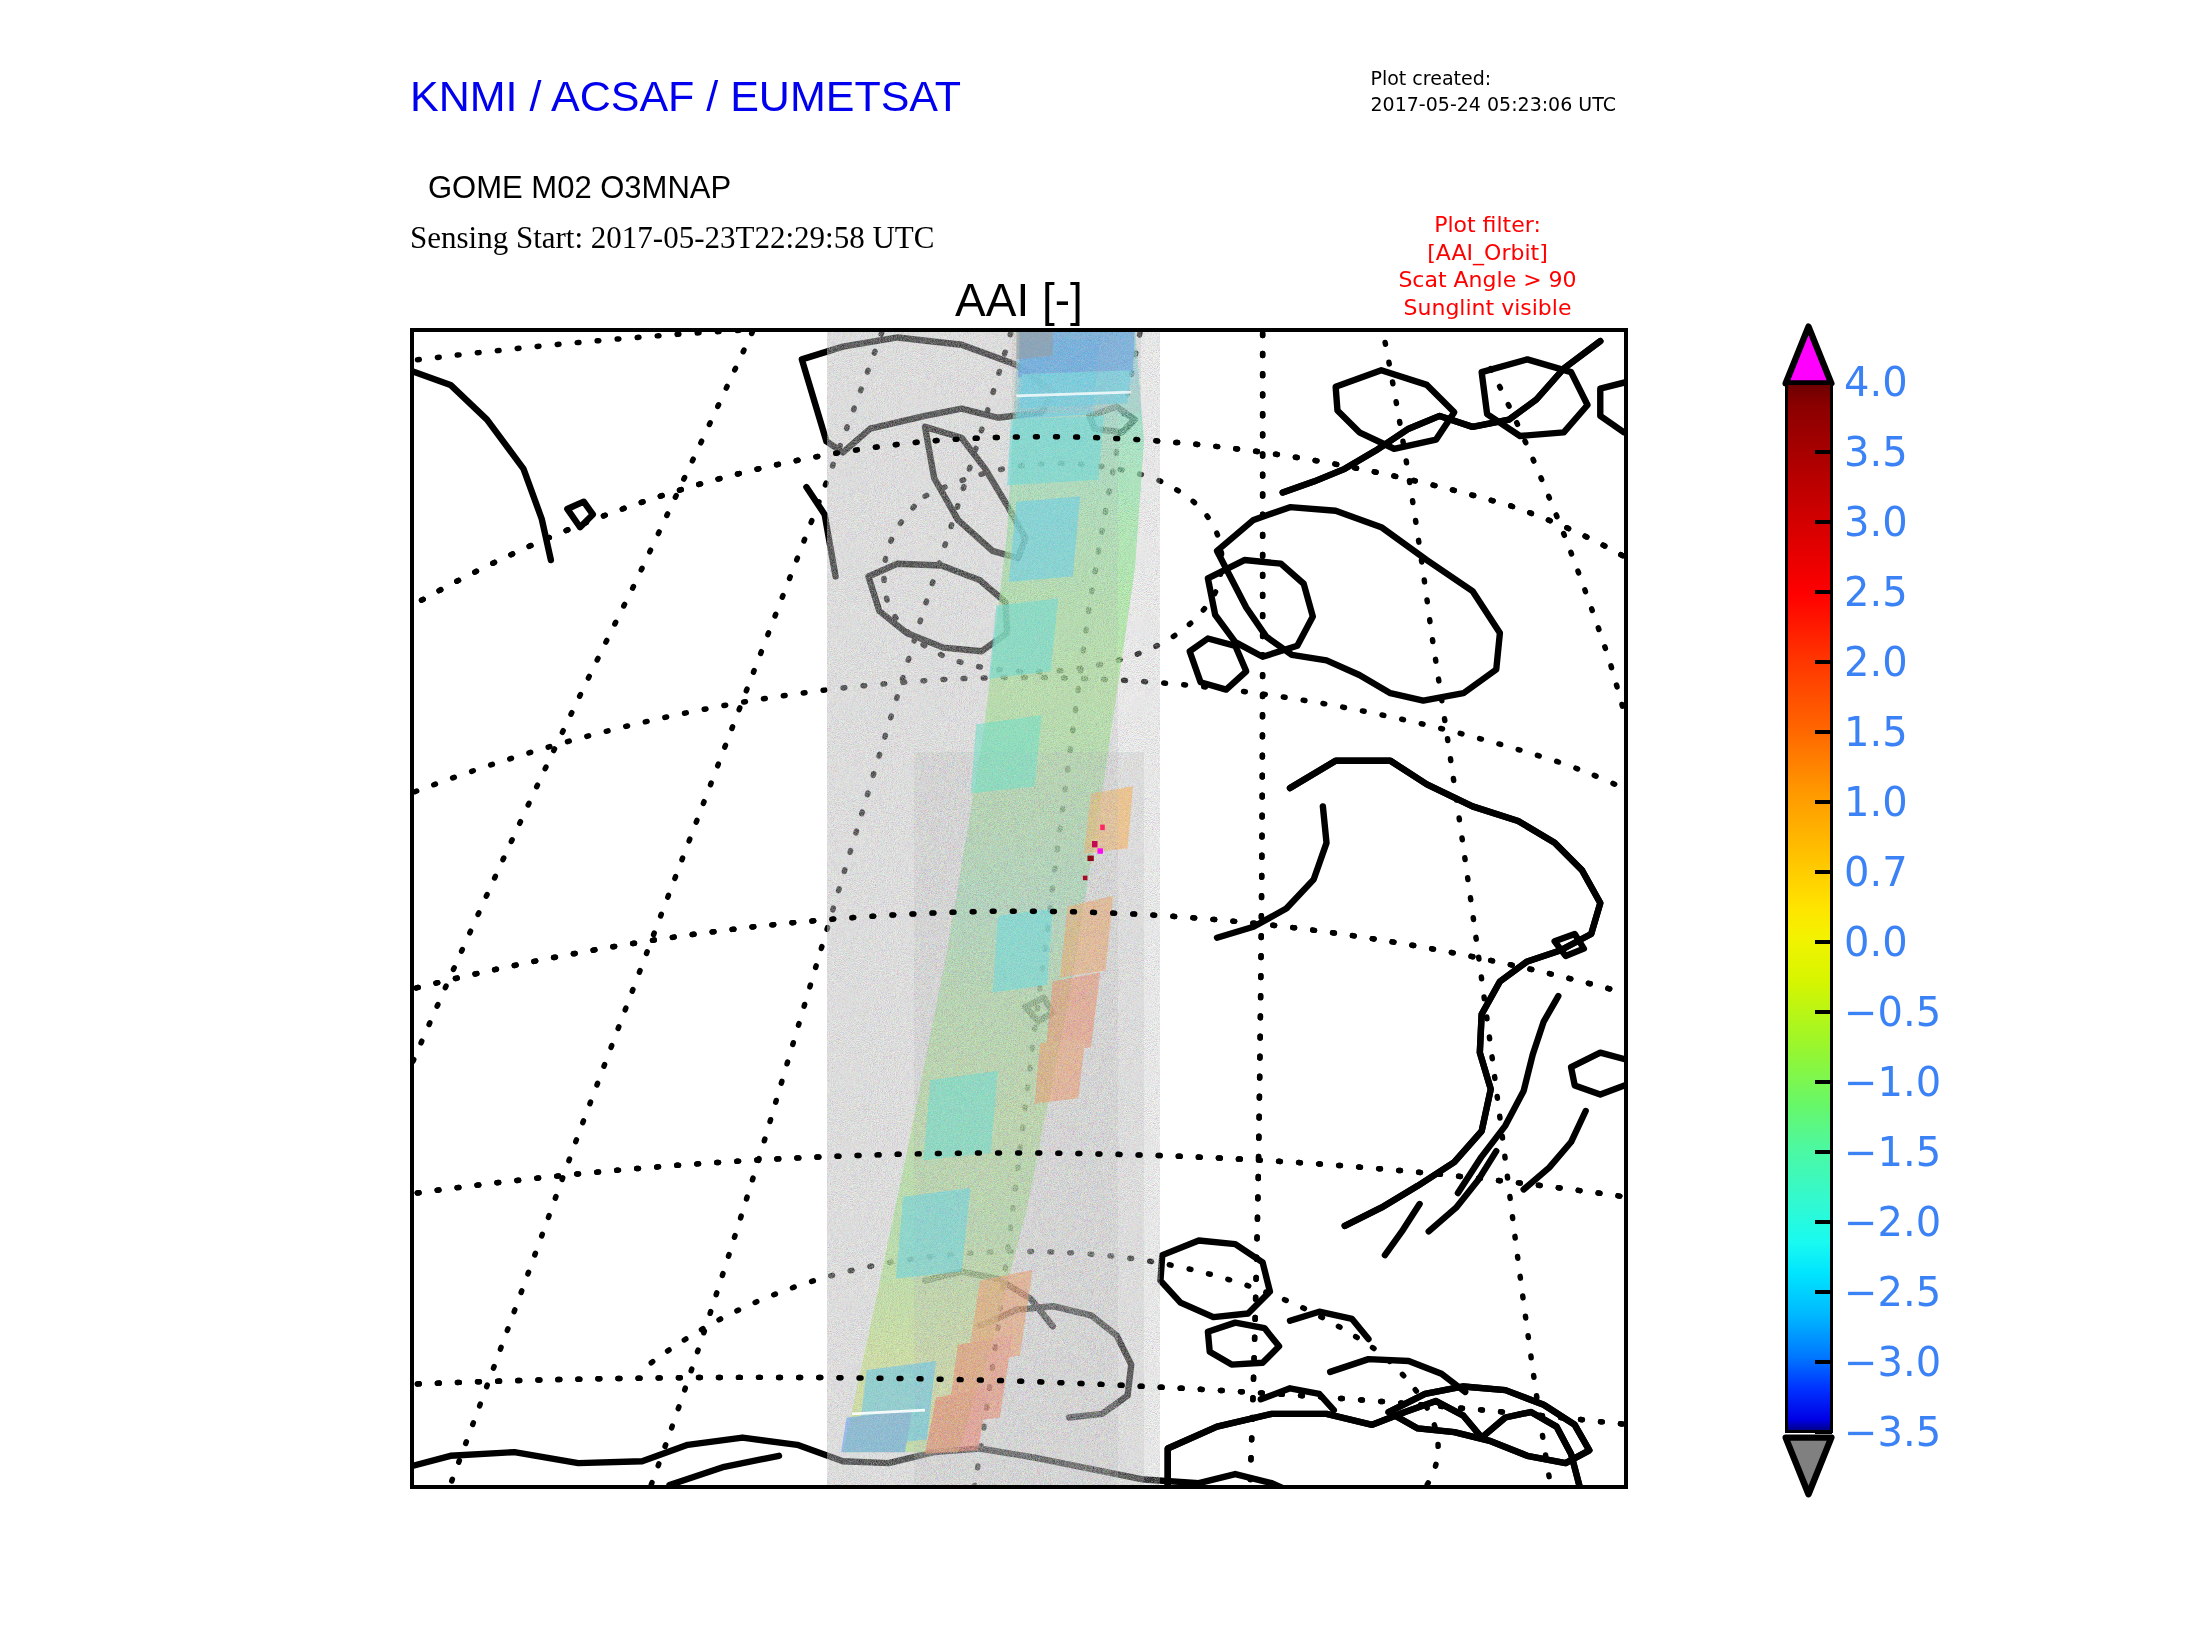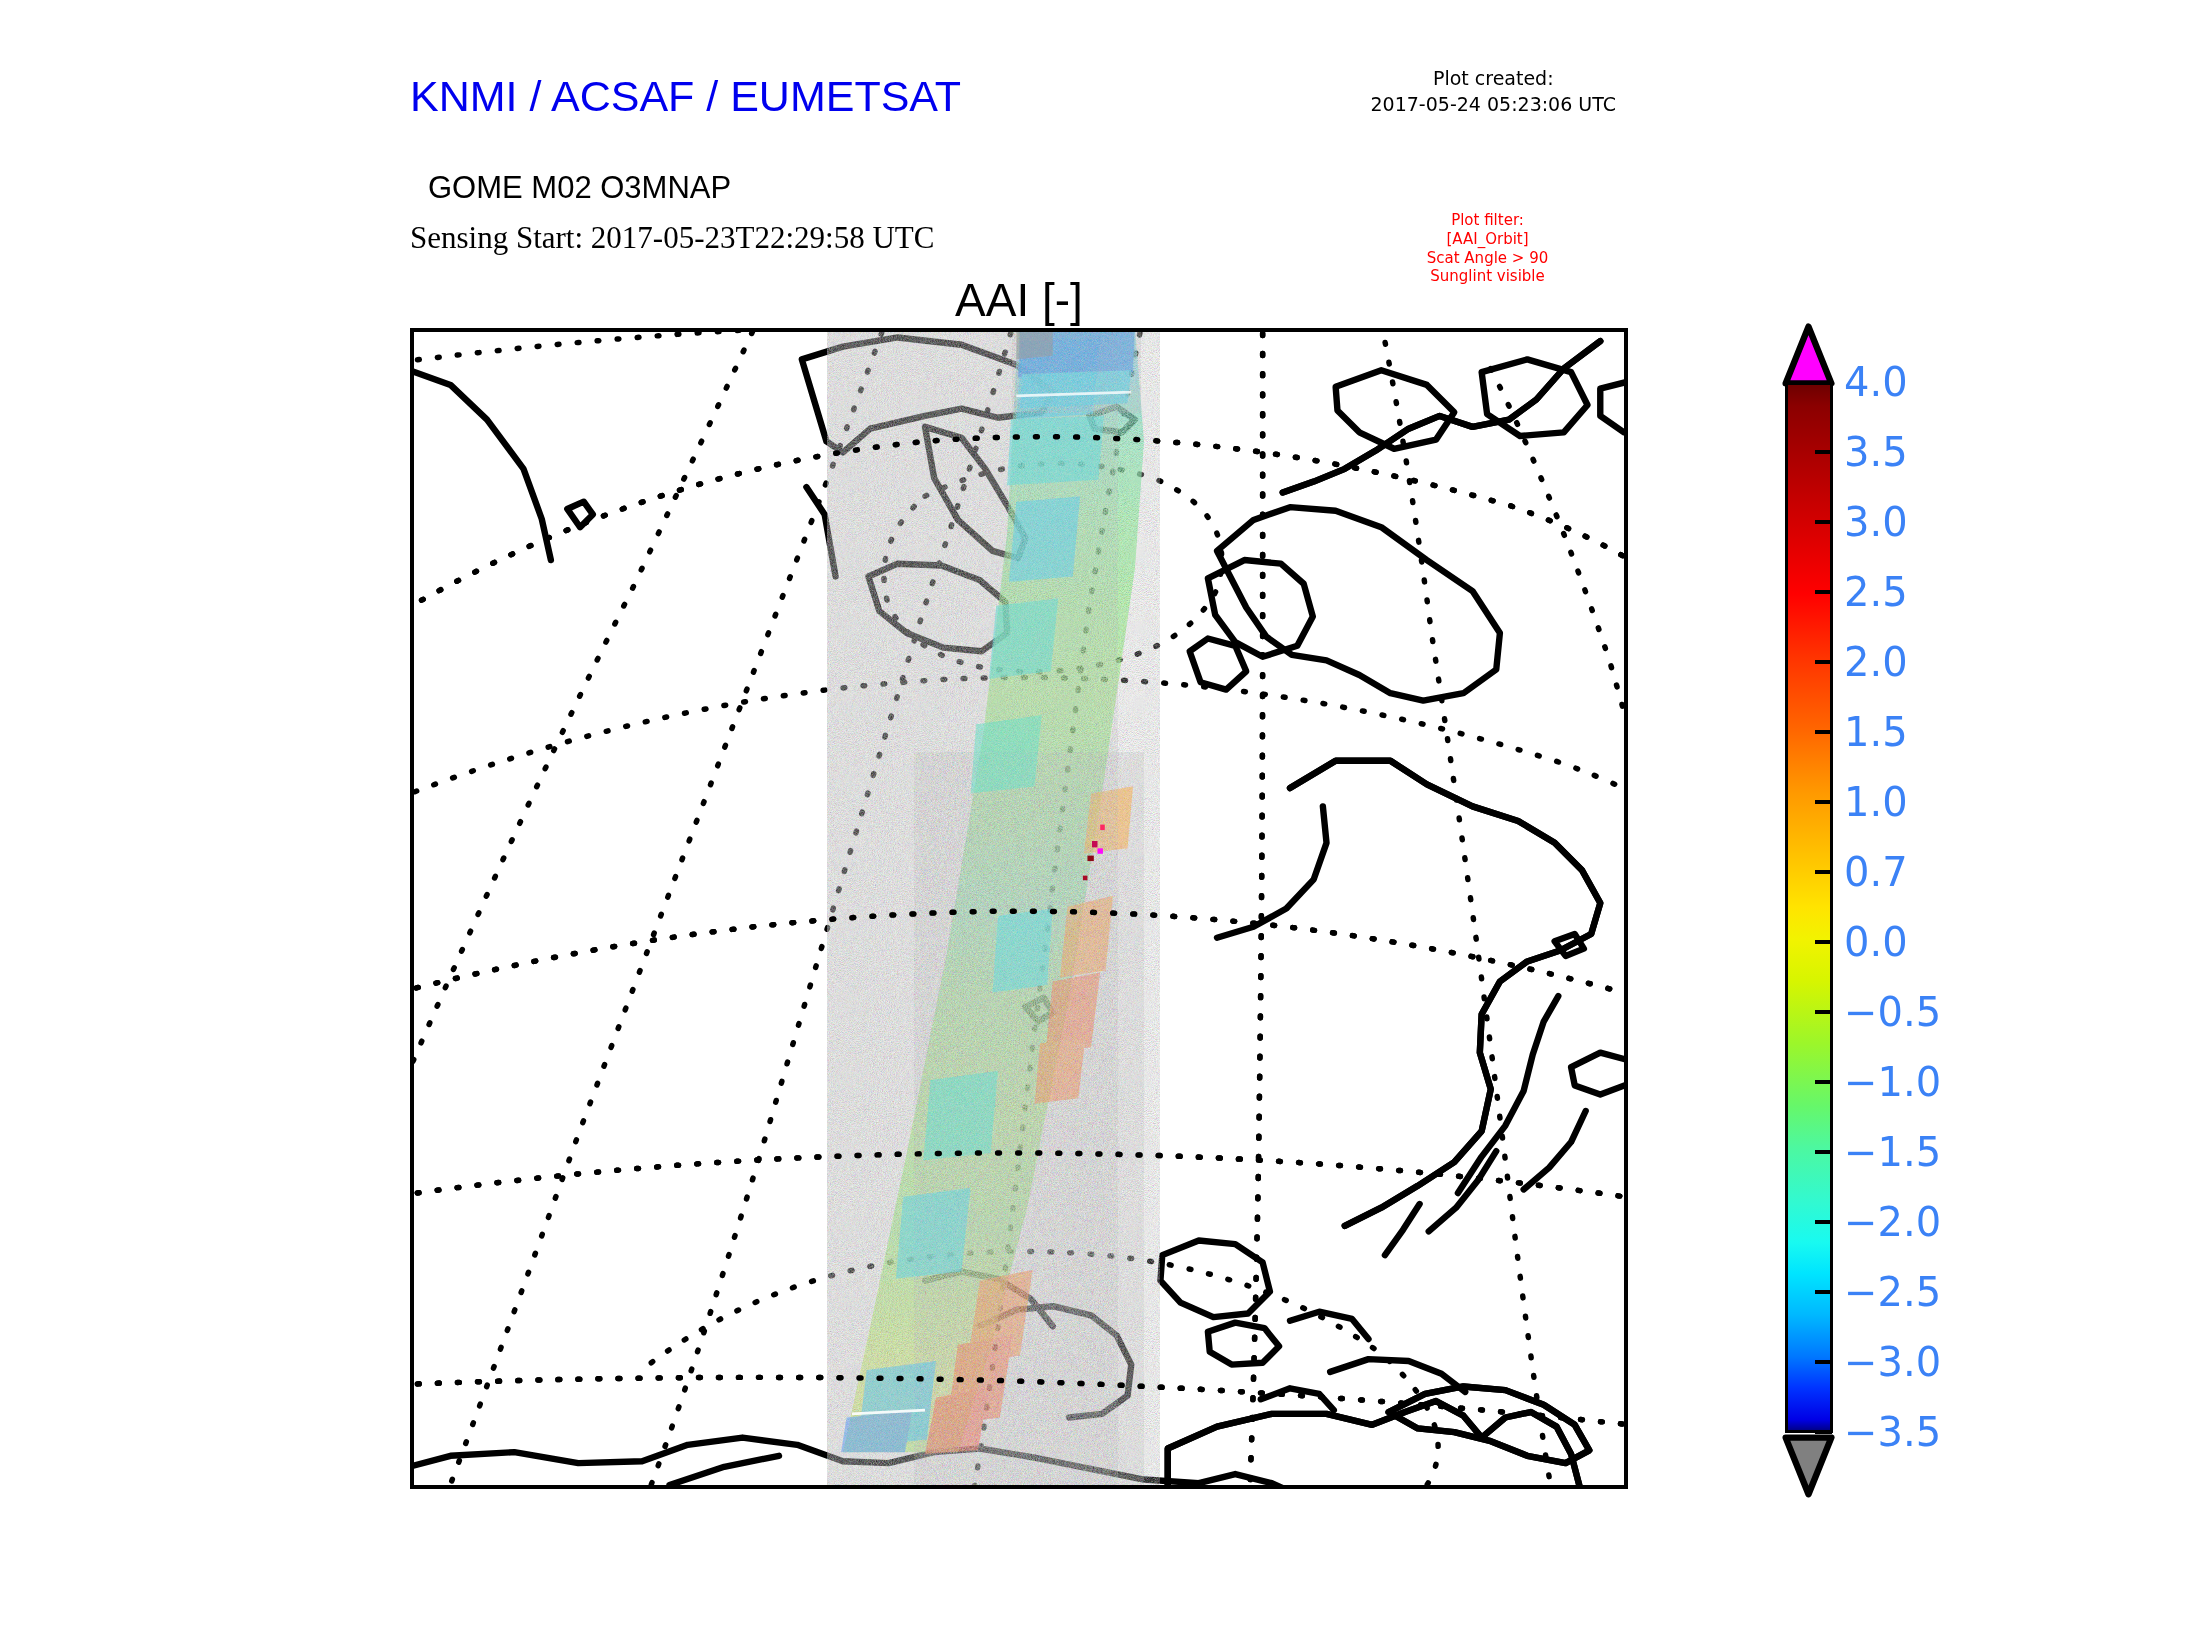"Plot created:" #plot-created-block { text-align: center -> left }
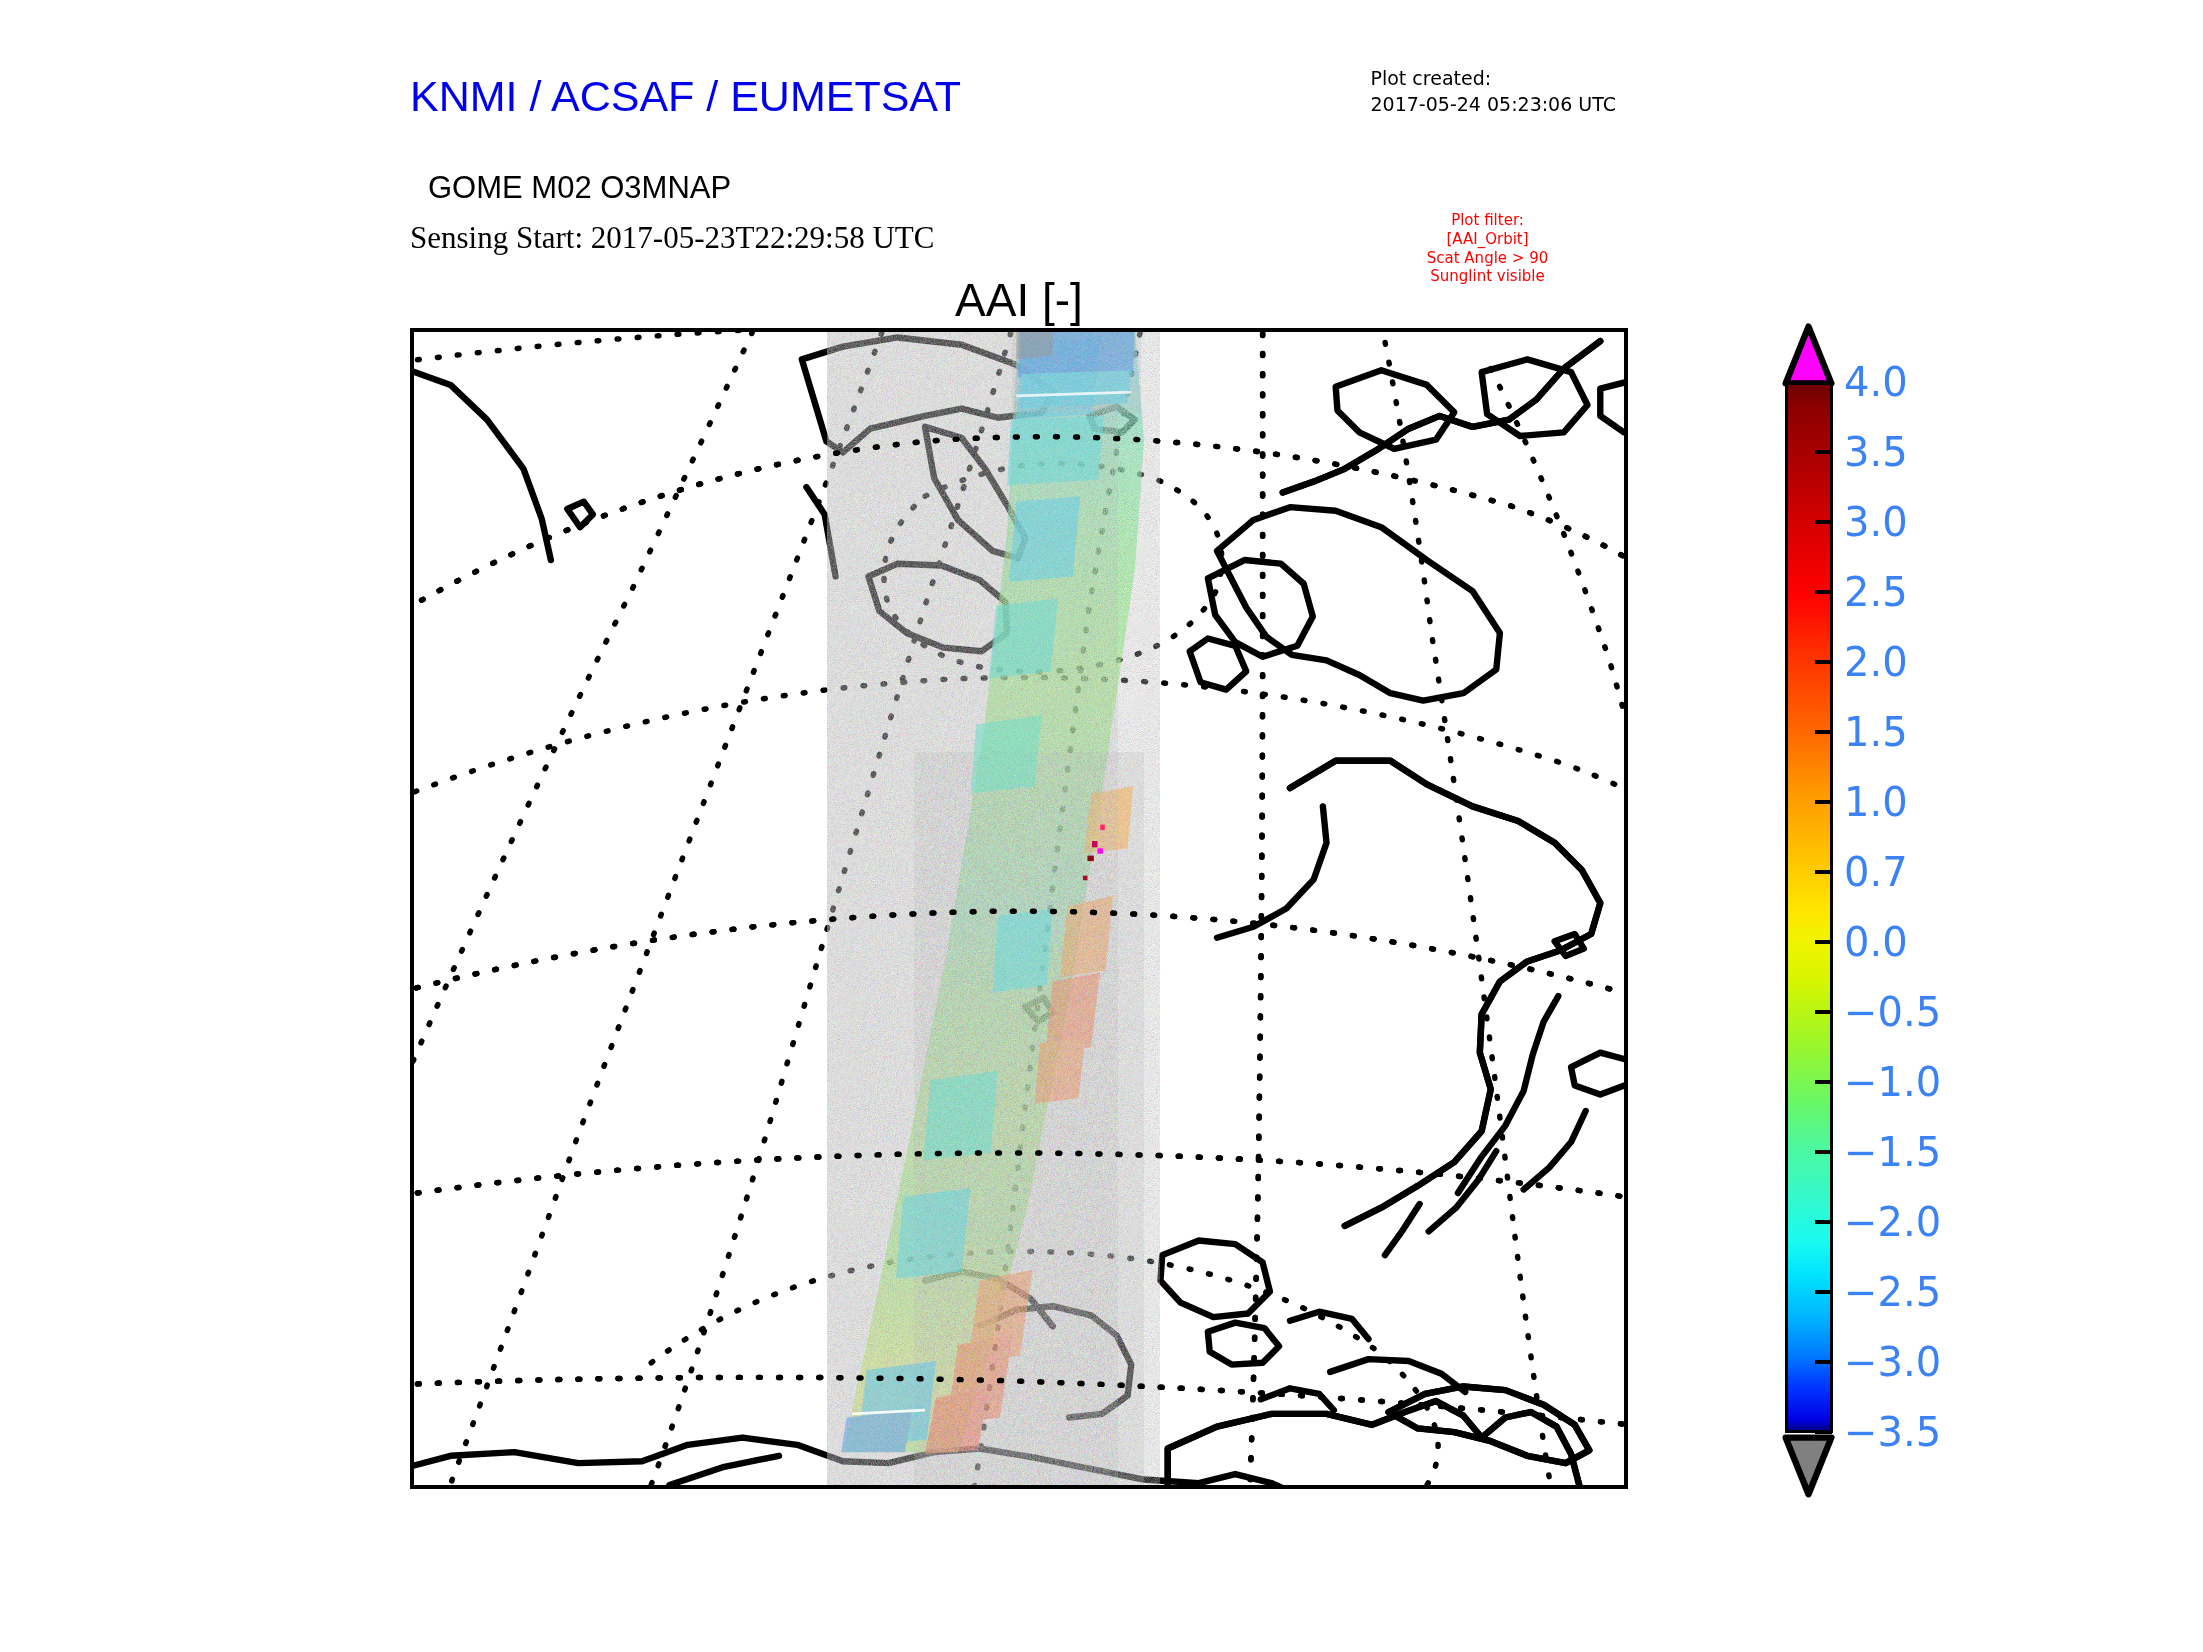"Plot filter:" #filter-block { font-size: 15px -> 22px }
